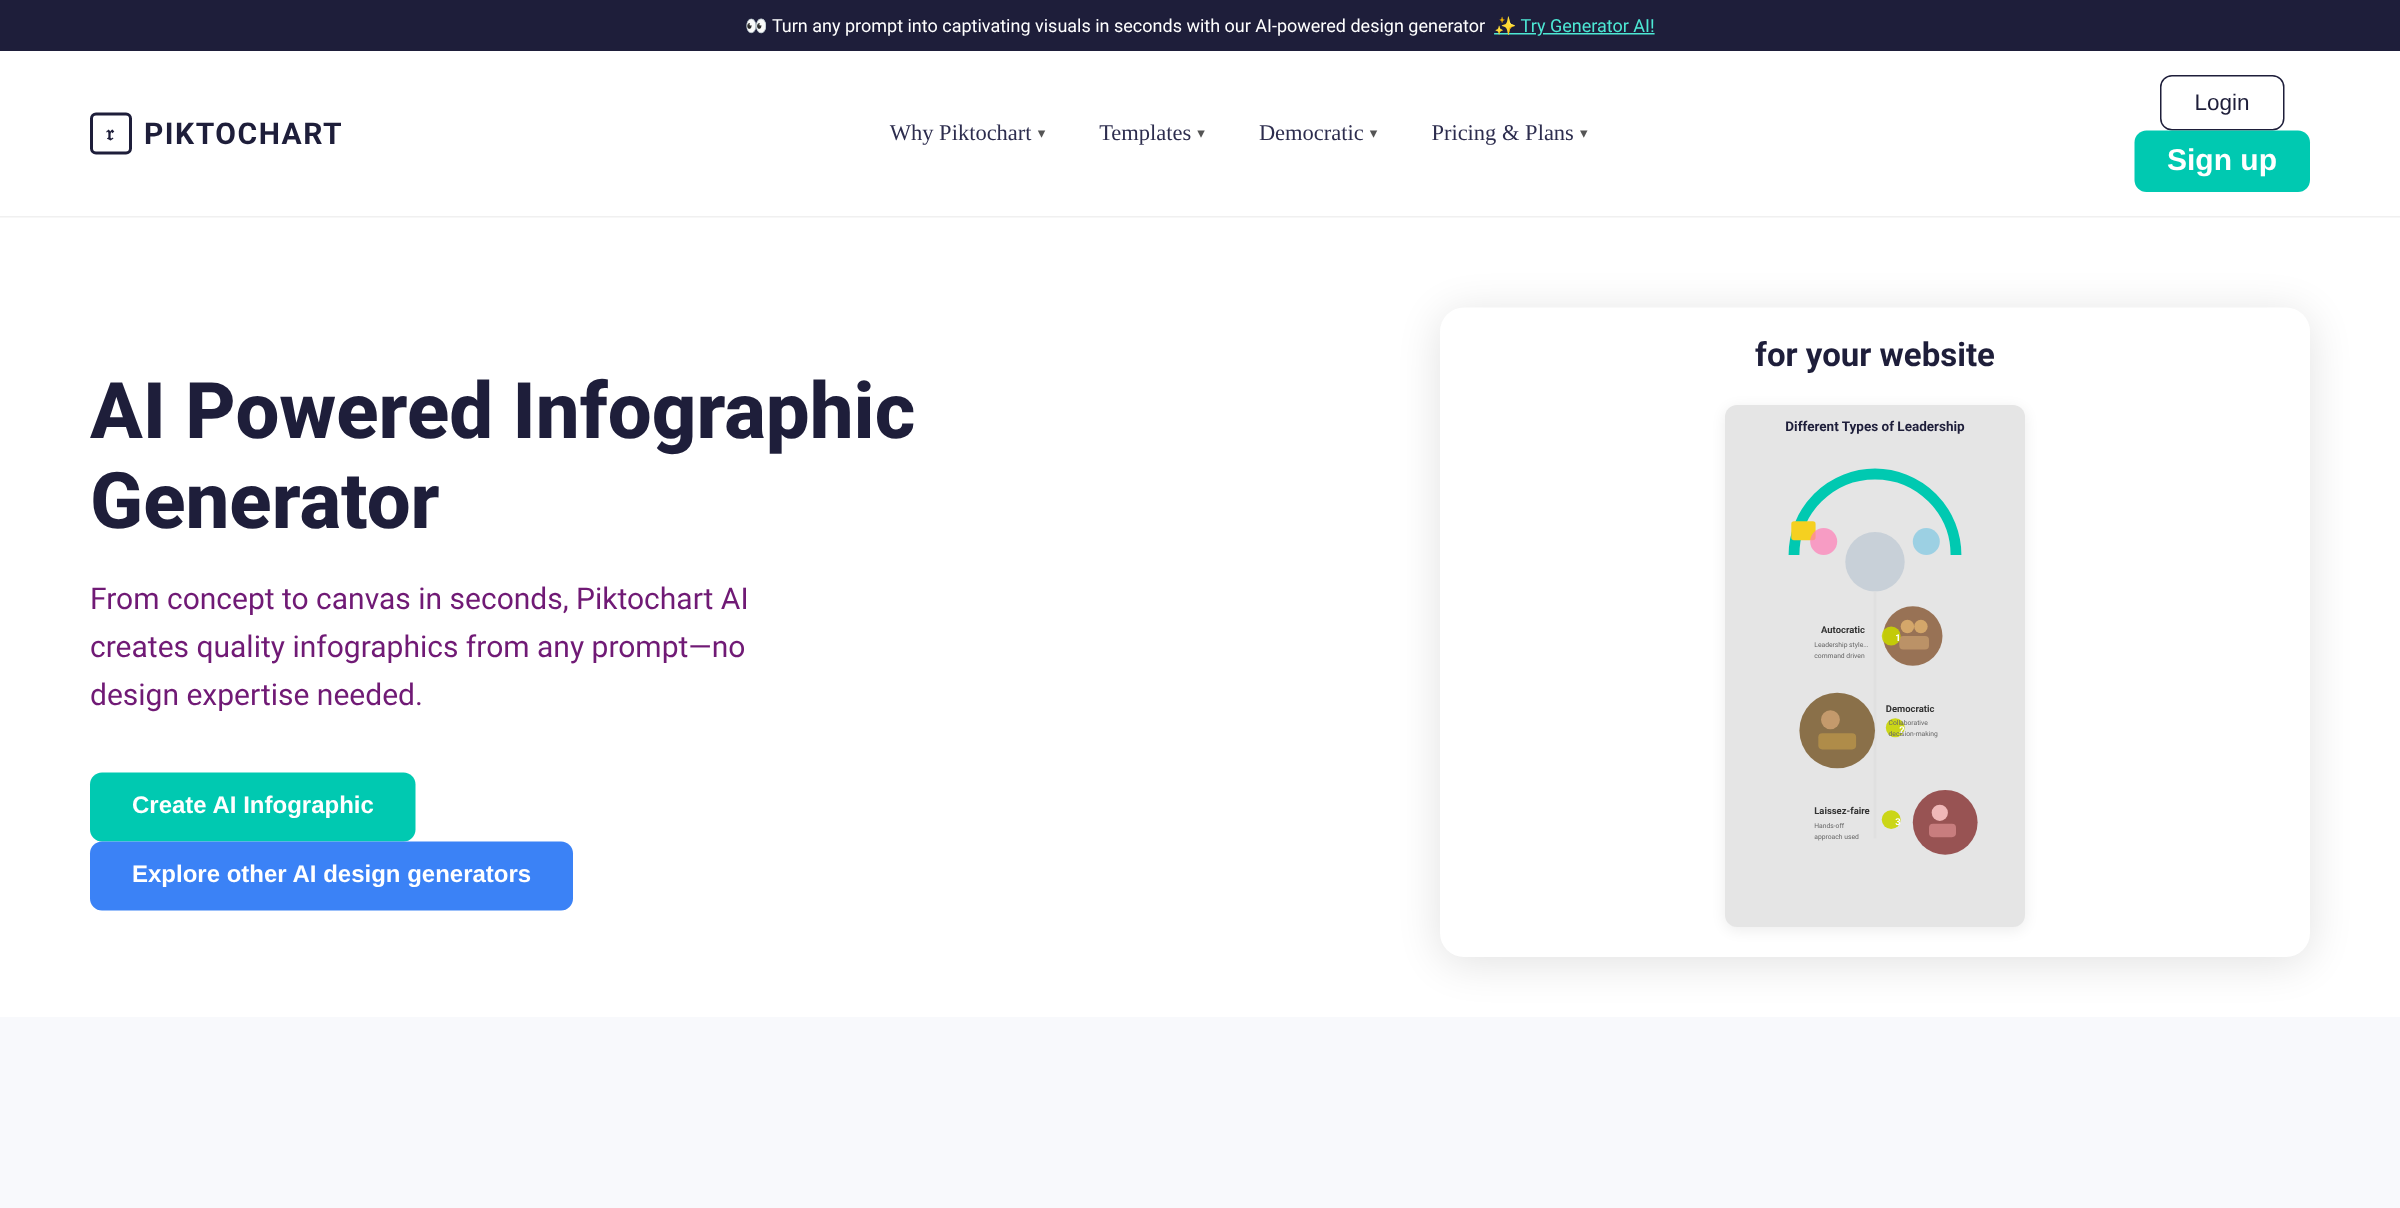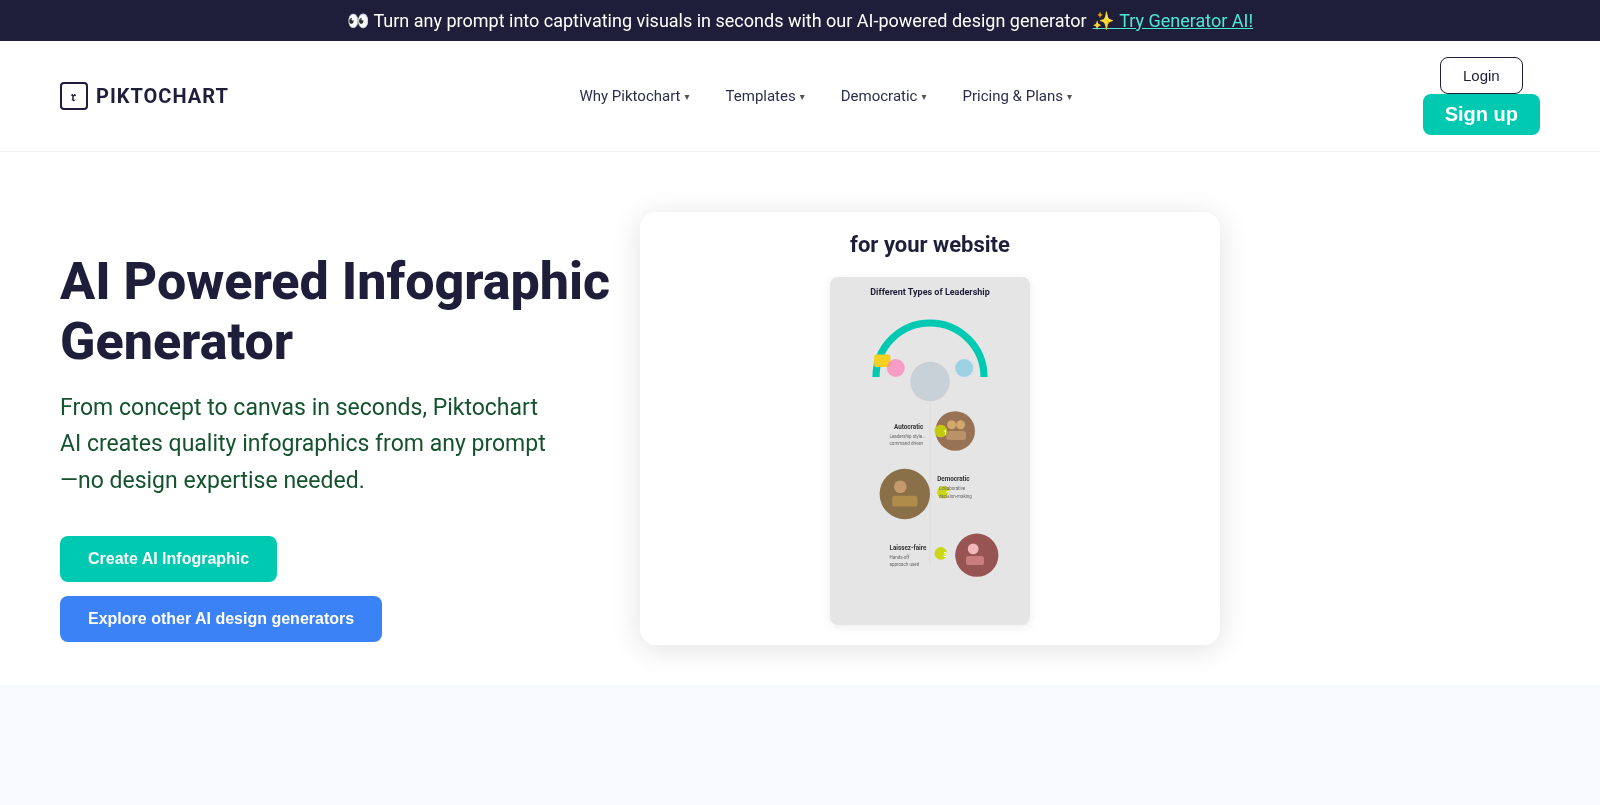"👀 Turn any prompt into" .top-banner { font-size: 18px -> 12px }
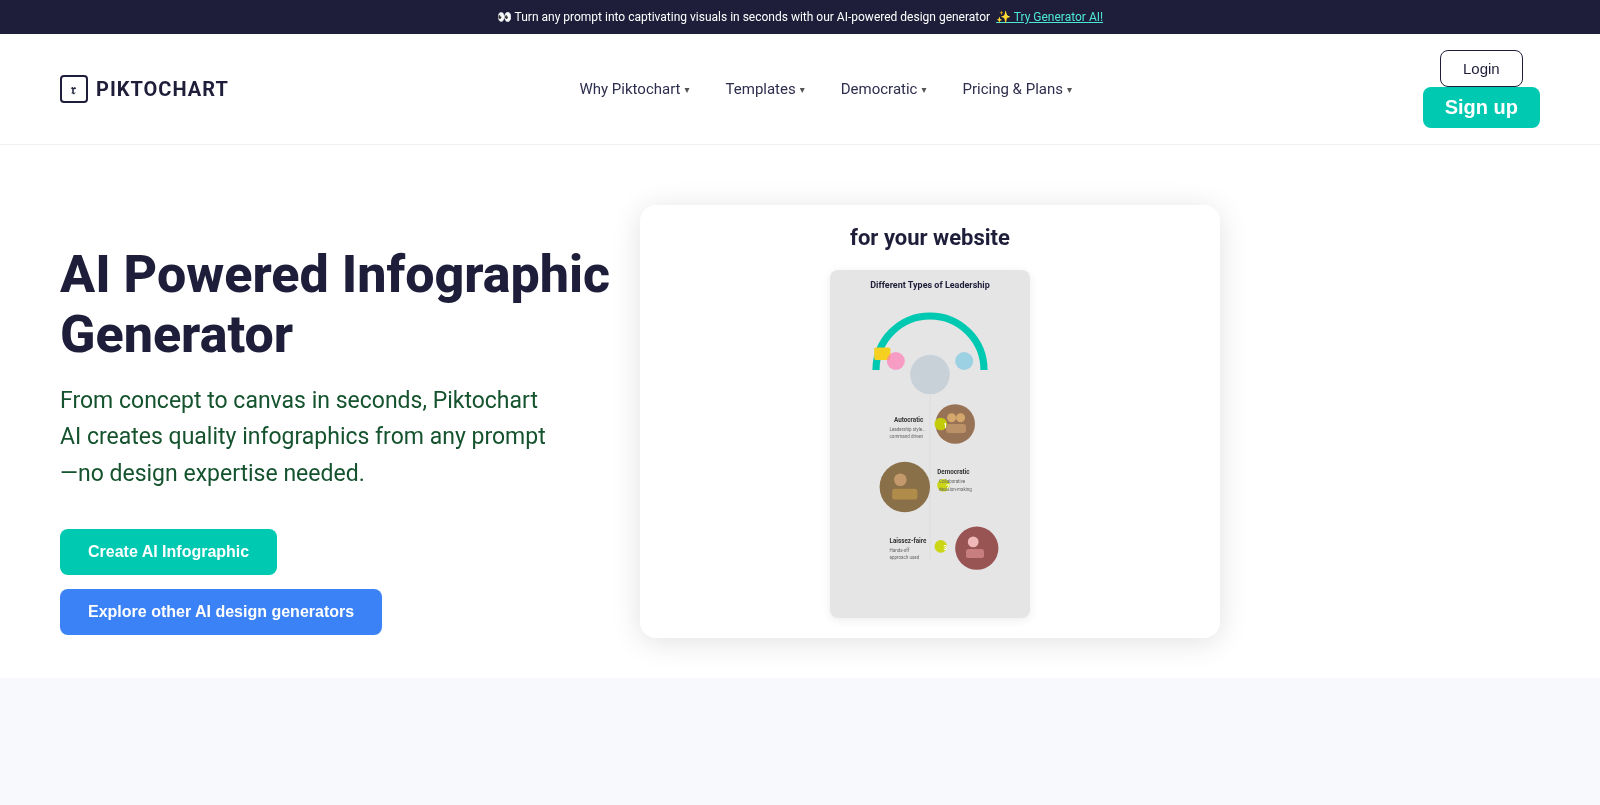"Why Piktochart" .nav-links { font-family: none -> Liberation Serif, serif }
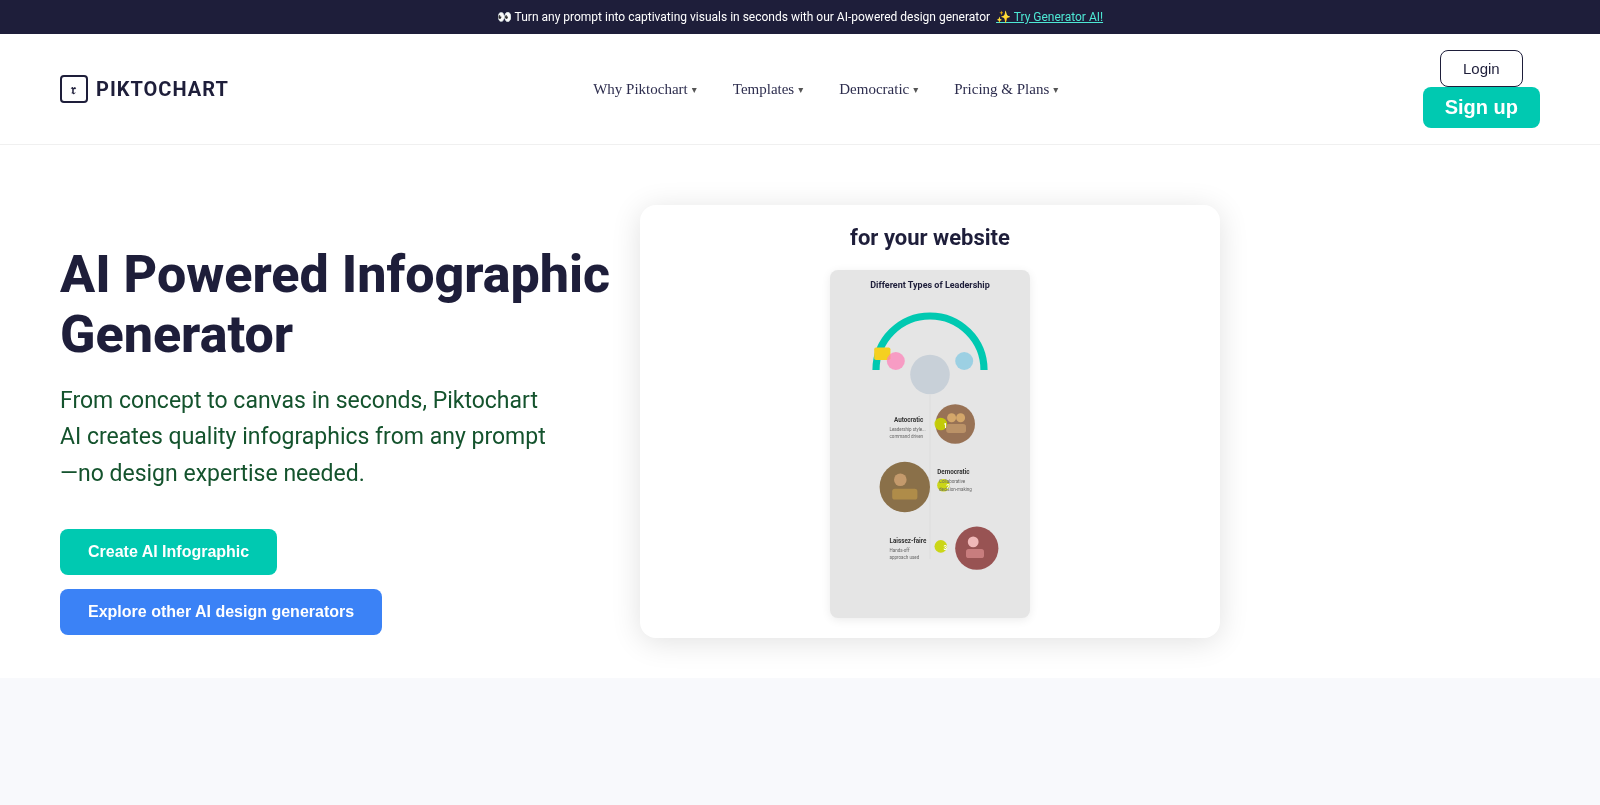"for your website" .hero-right { justify-content: flex-start -> flex-end }
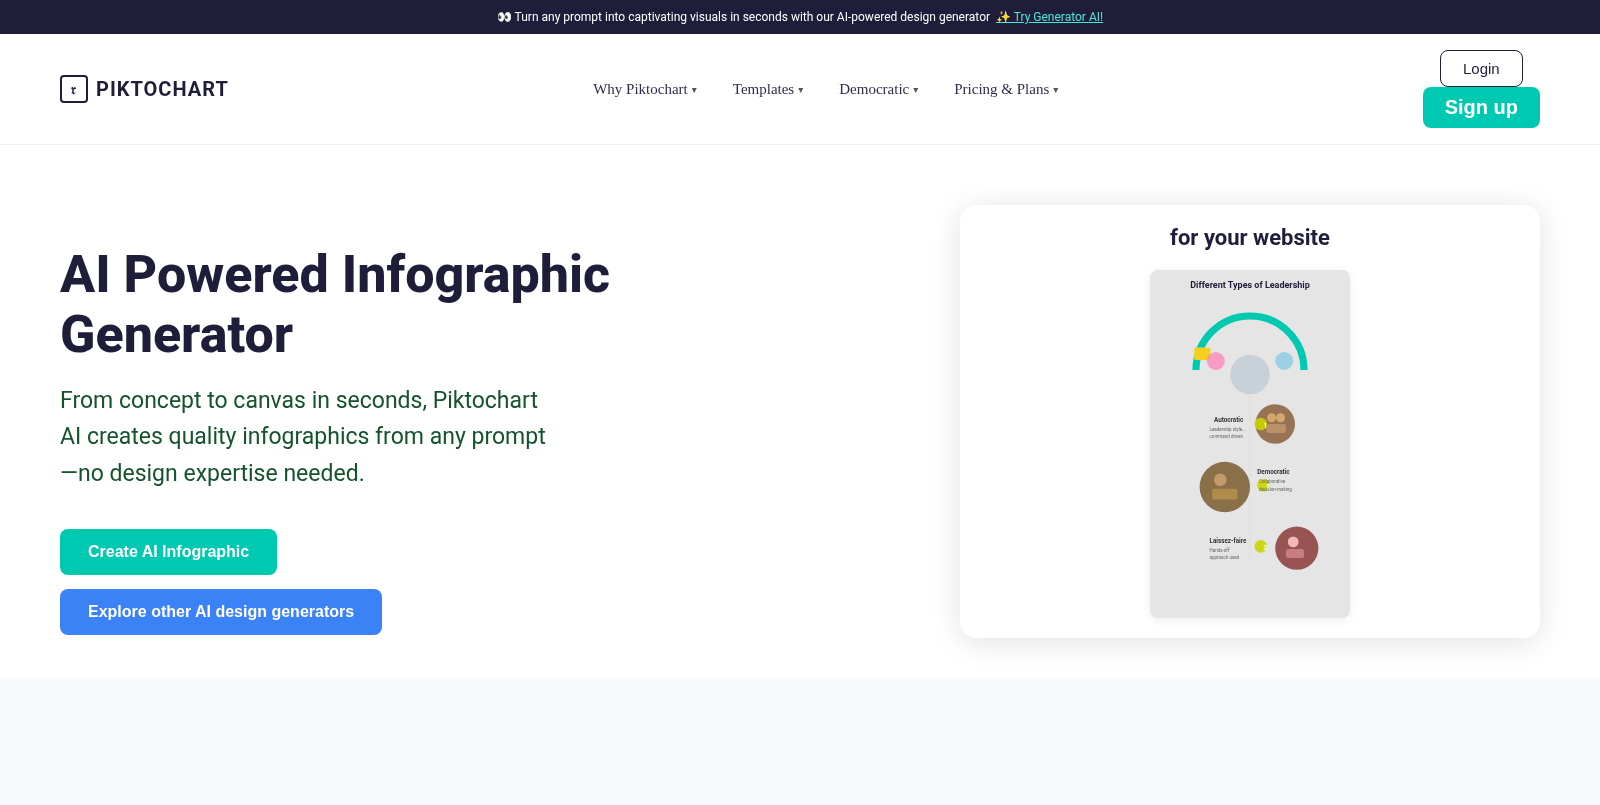"From concept to canvas in" .hero-subtitle { color: #14532d -> #701a75; font-size: 23px -> 20px }
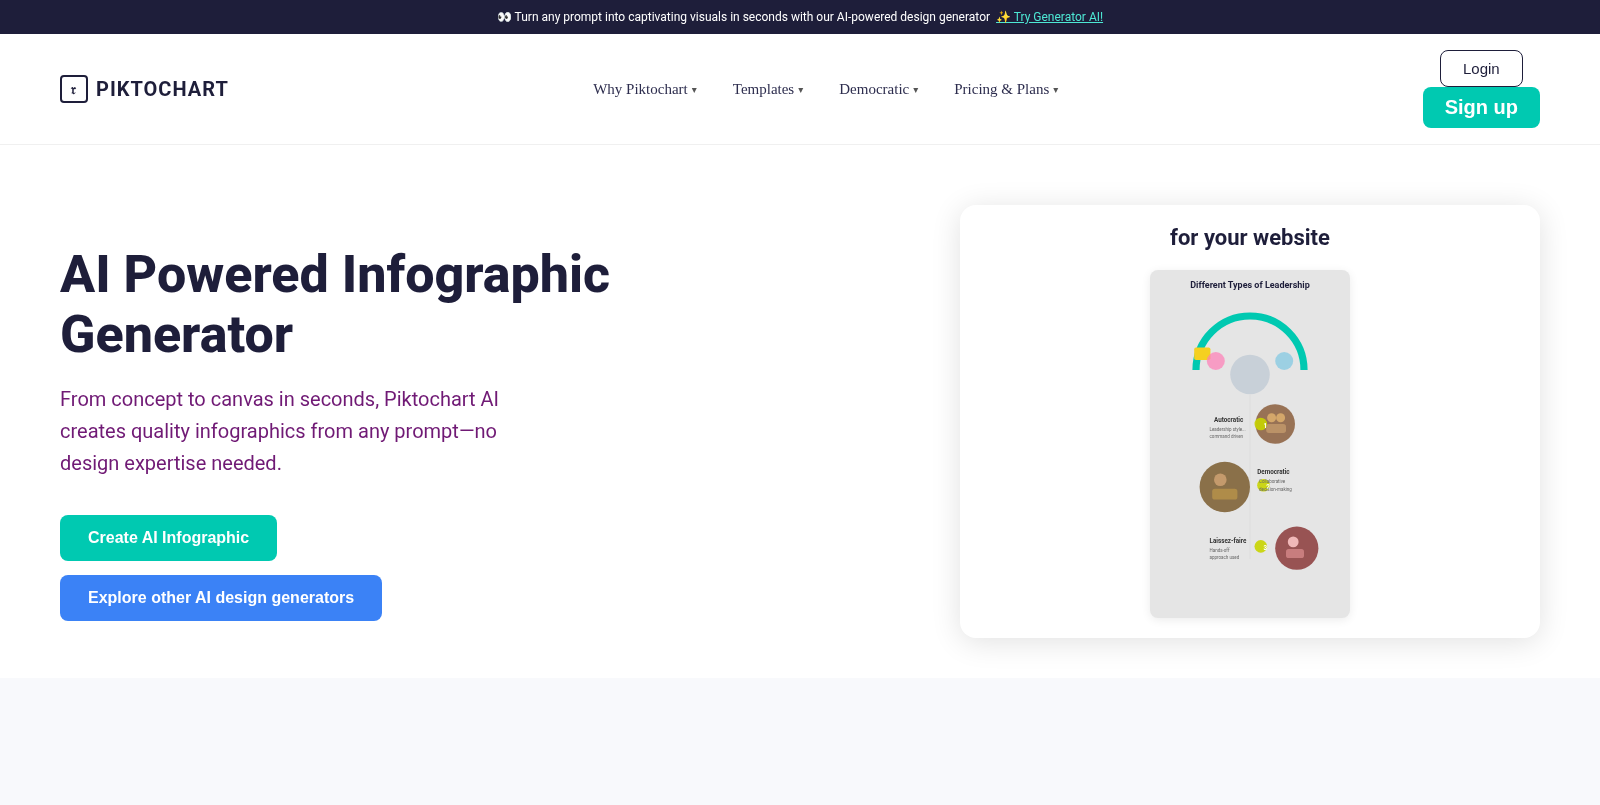"Create AI Infographic" .hero-buttons { gap: 14px -> none }
